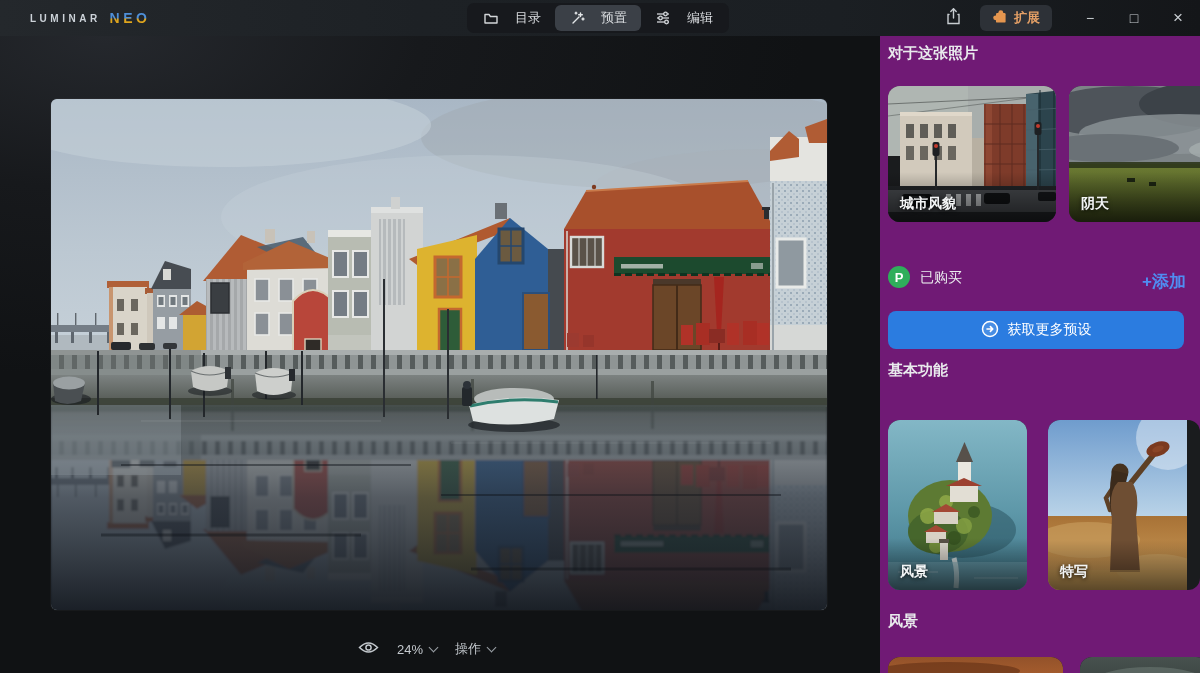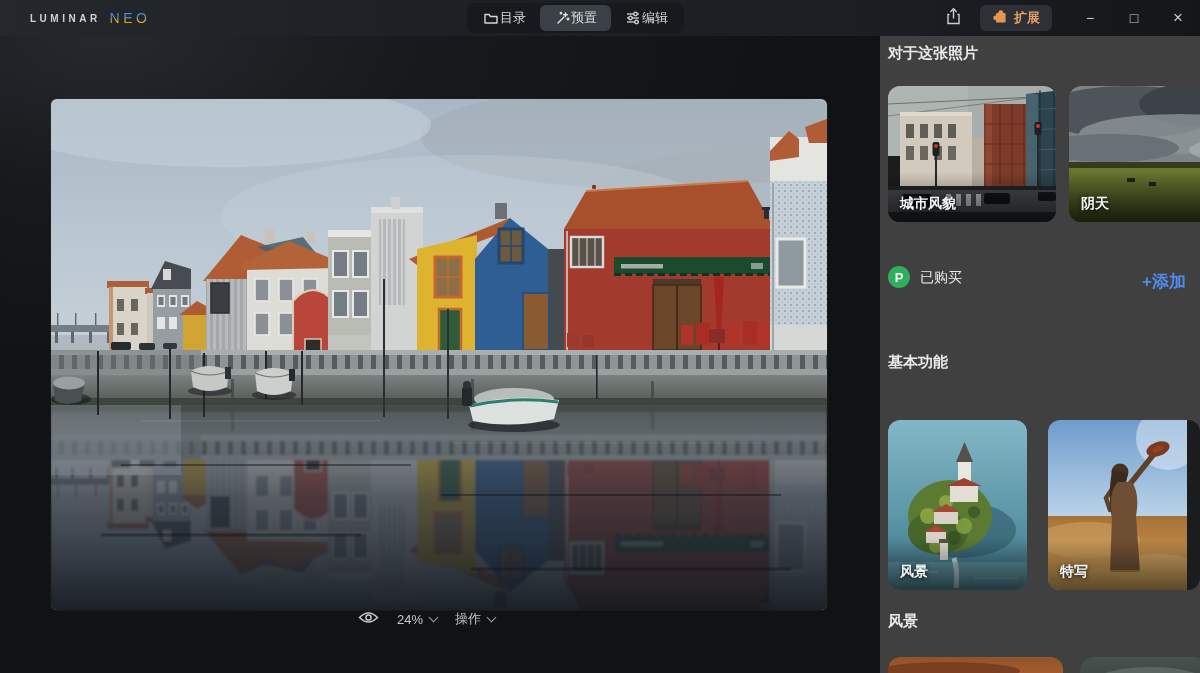"NEO" .logo-neo { font-weight: 400 -> 700 }
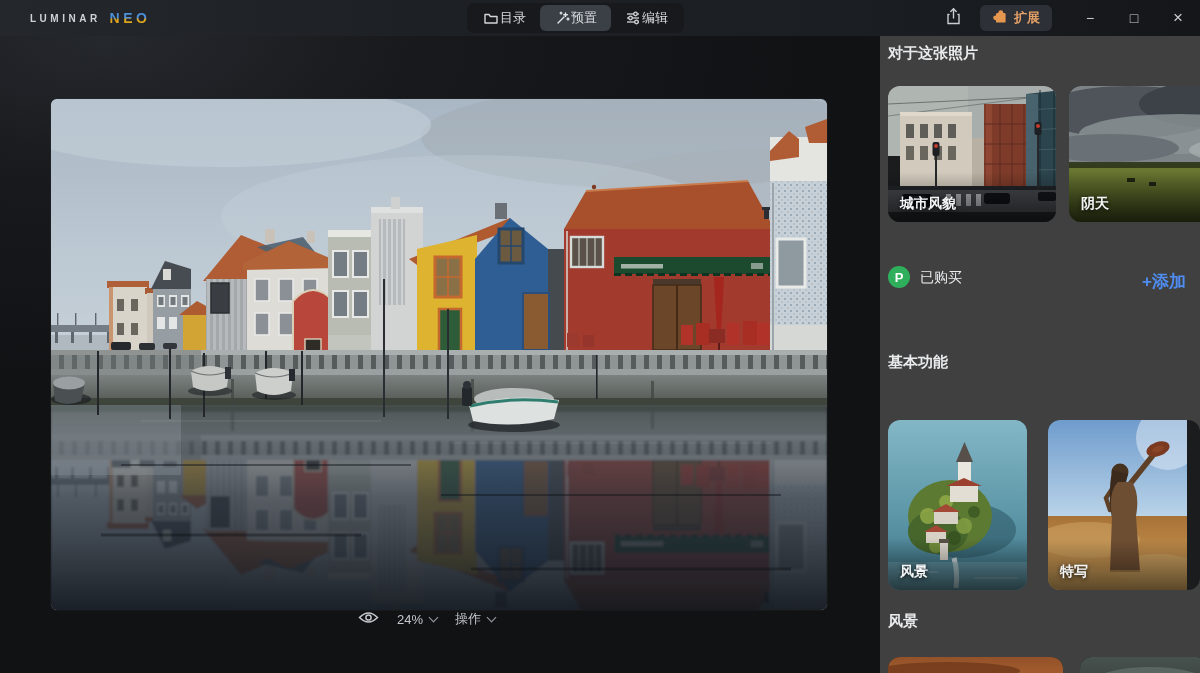"目录" .tab { gap: 1px -> 16px }
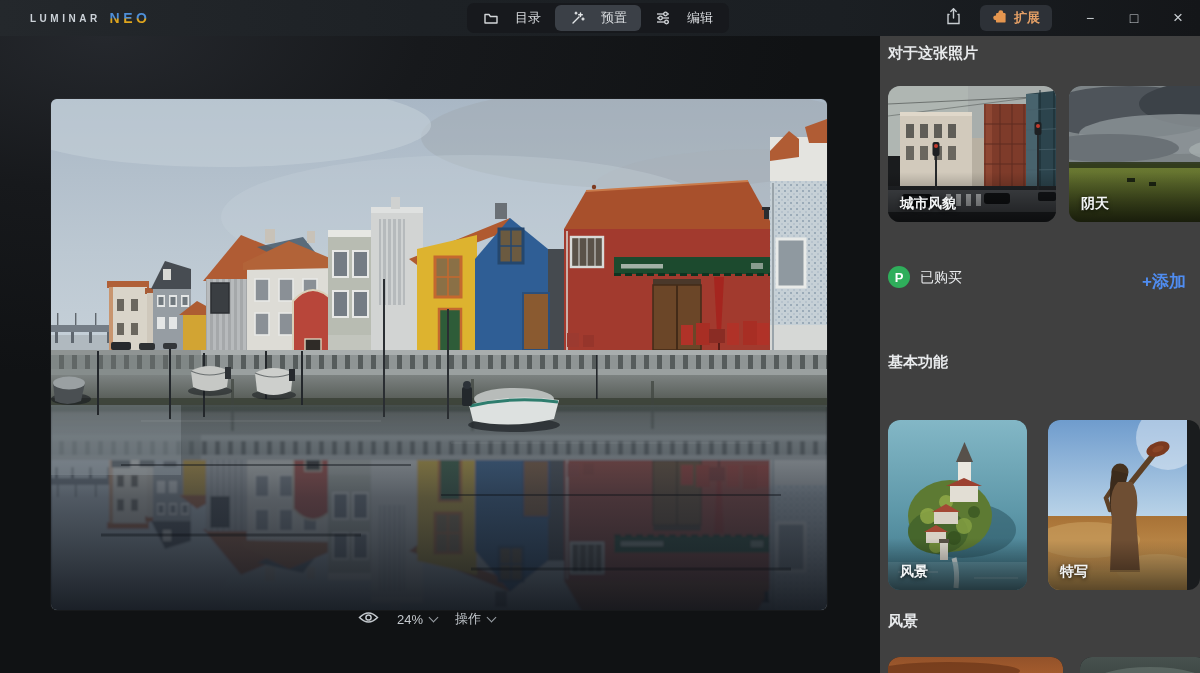"对于这张照片" .sidebar { background: #404040 -> #701a75 }
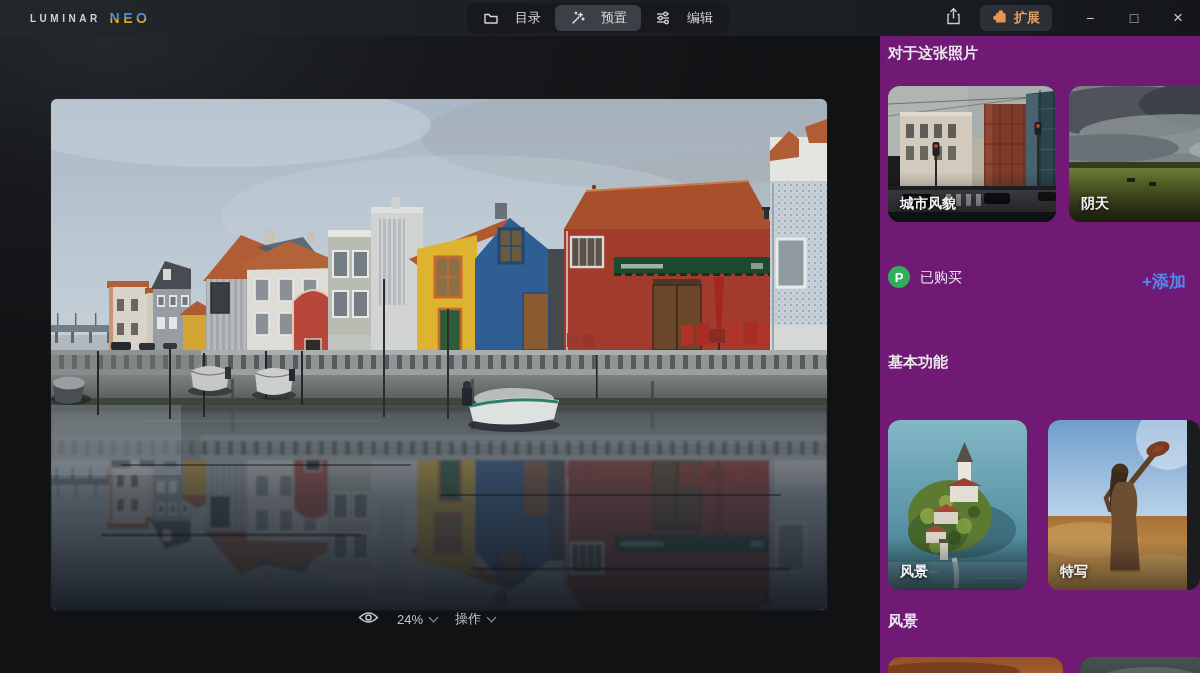"获取更多预设" button.getmore { html: none -> <button> <span> <svg> <circle></circle> <path></path> </svg> </span> <span>获取更多预设</span> </button> }
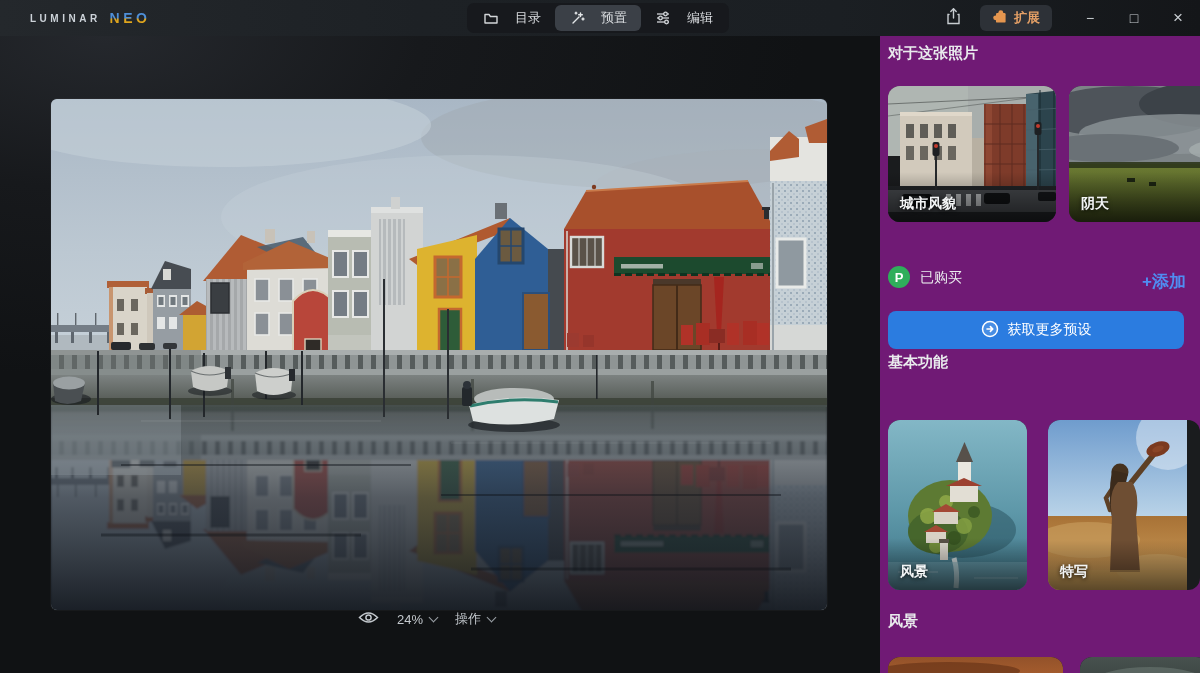"基本功能" h2.sb-title { top: 317px -> 325px }
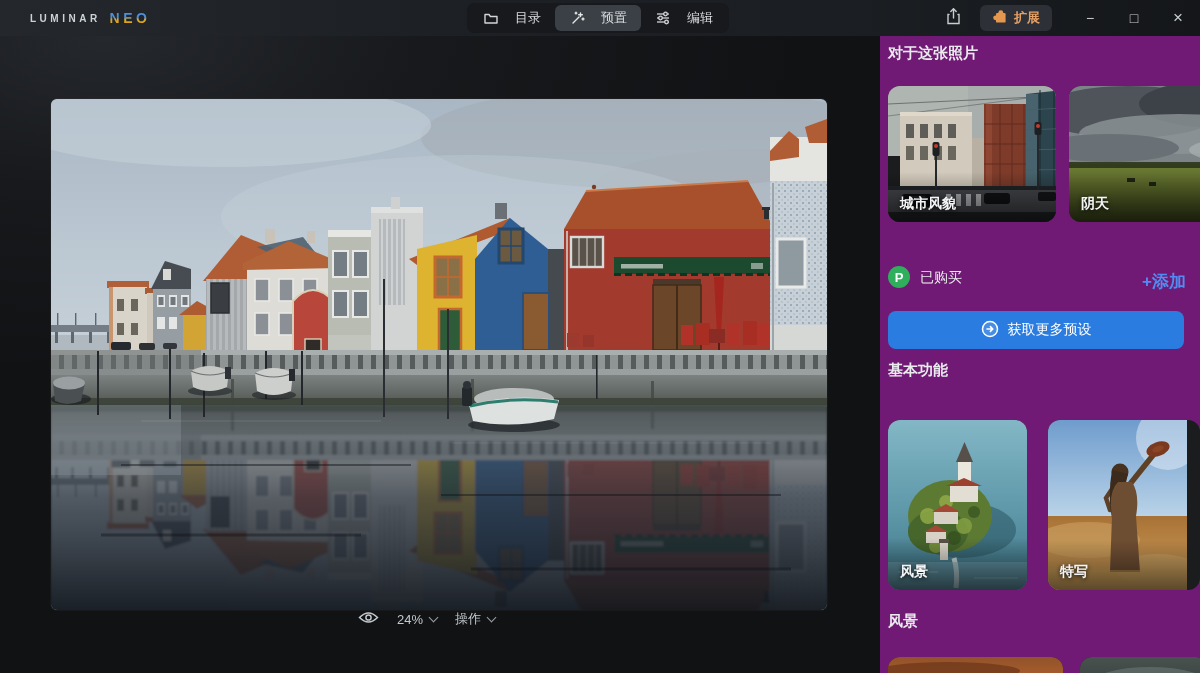"24%" .bottombar { top: 571px -> 601px }
